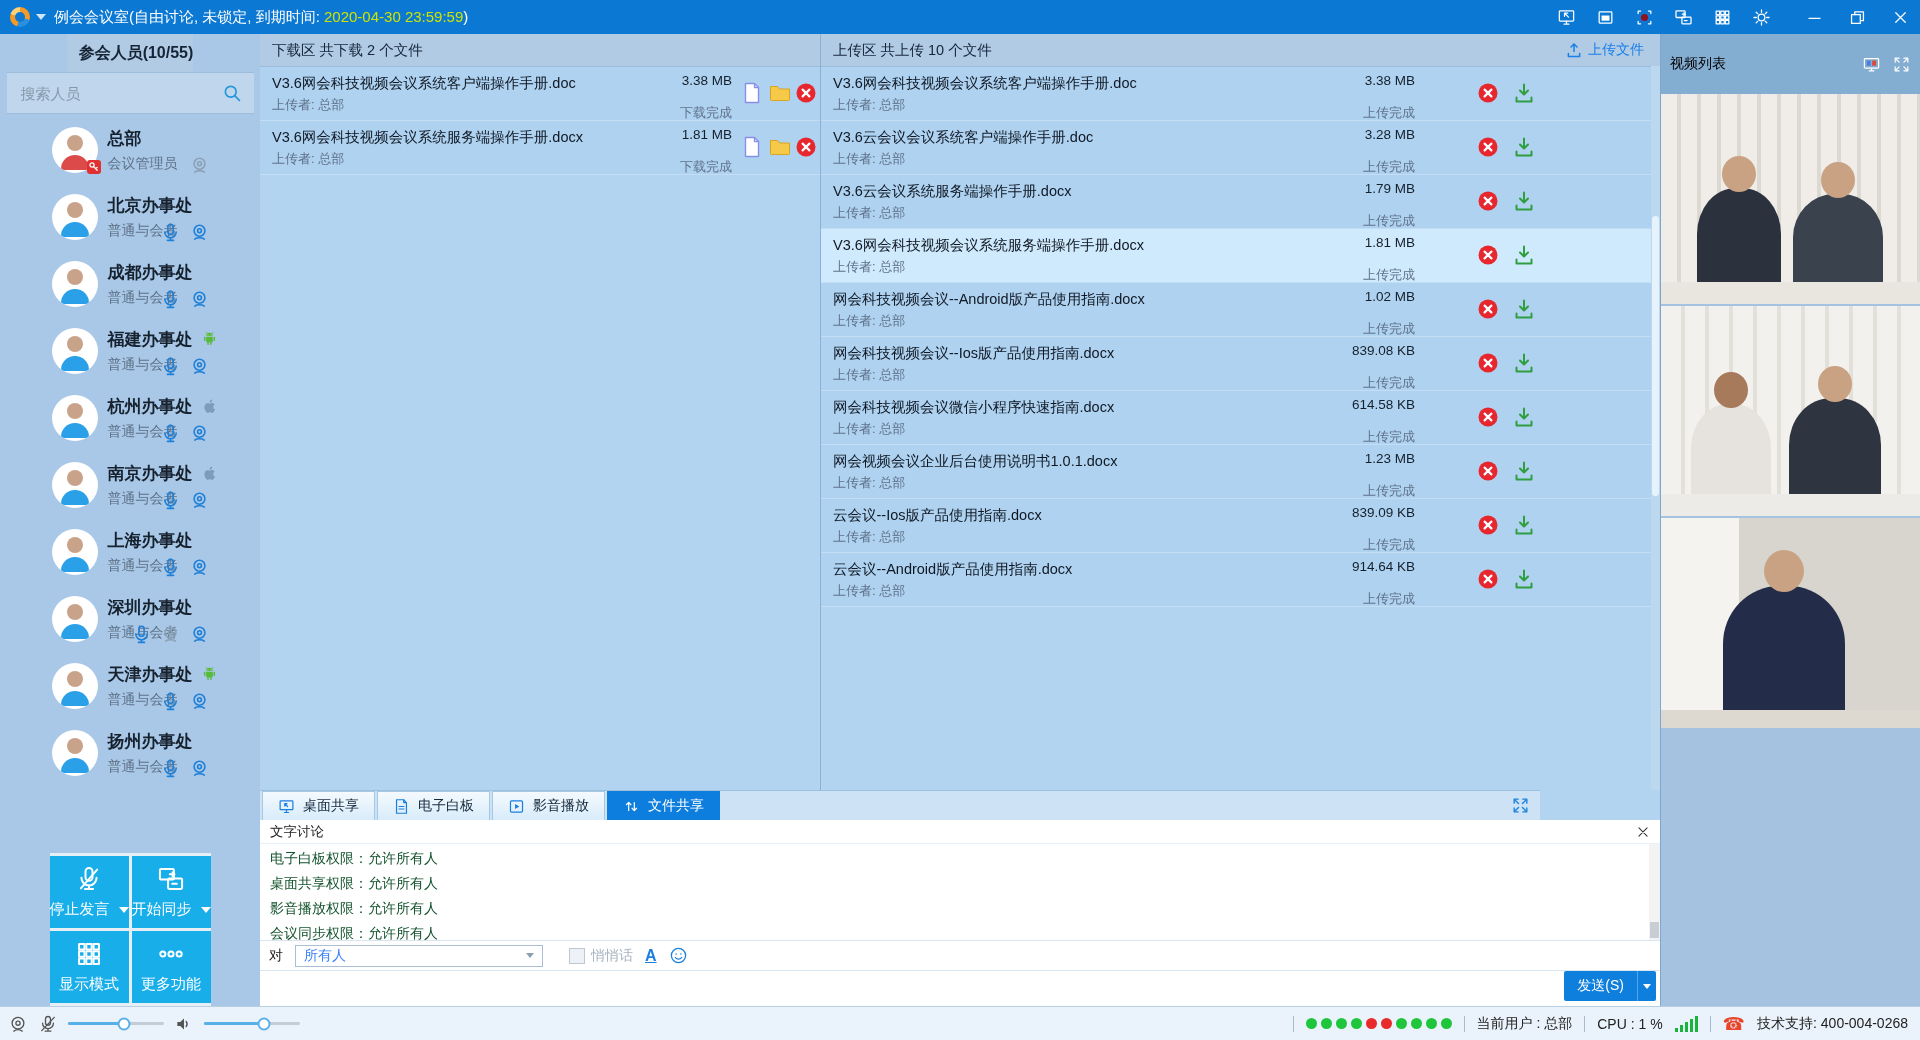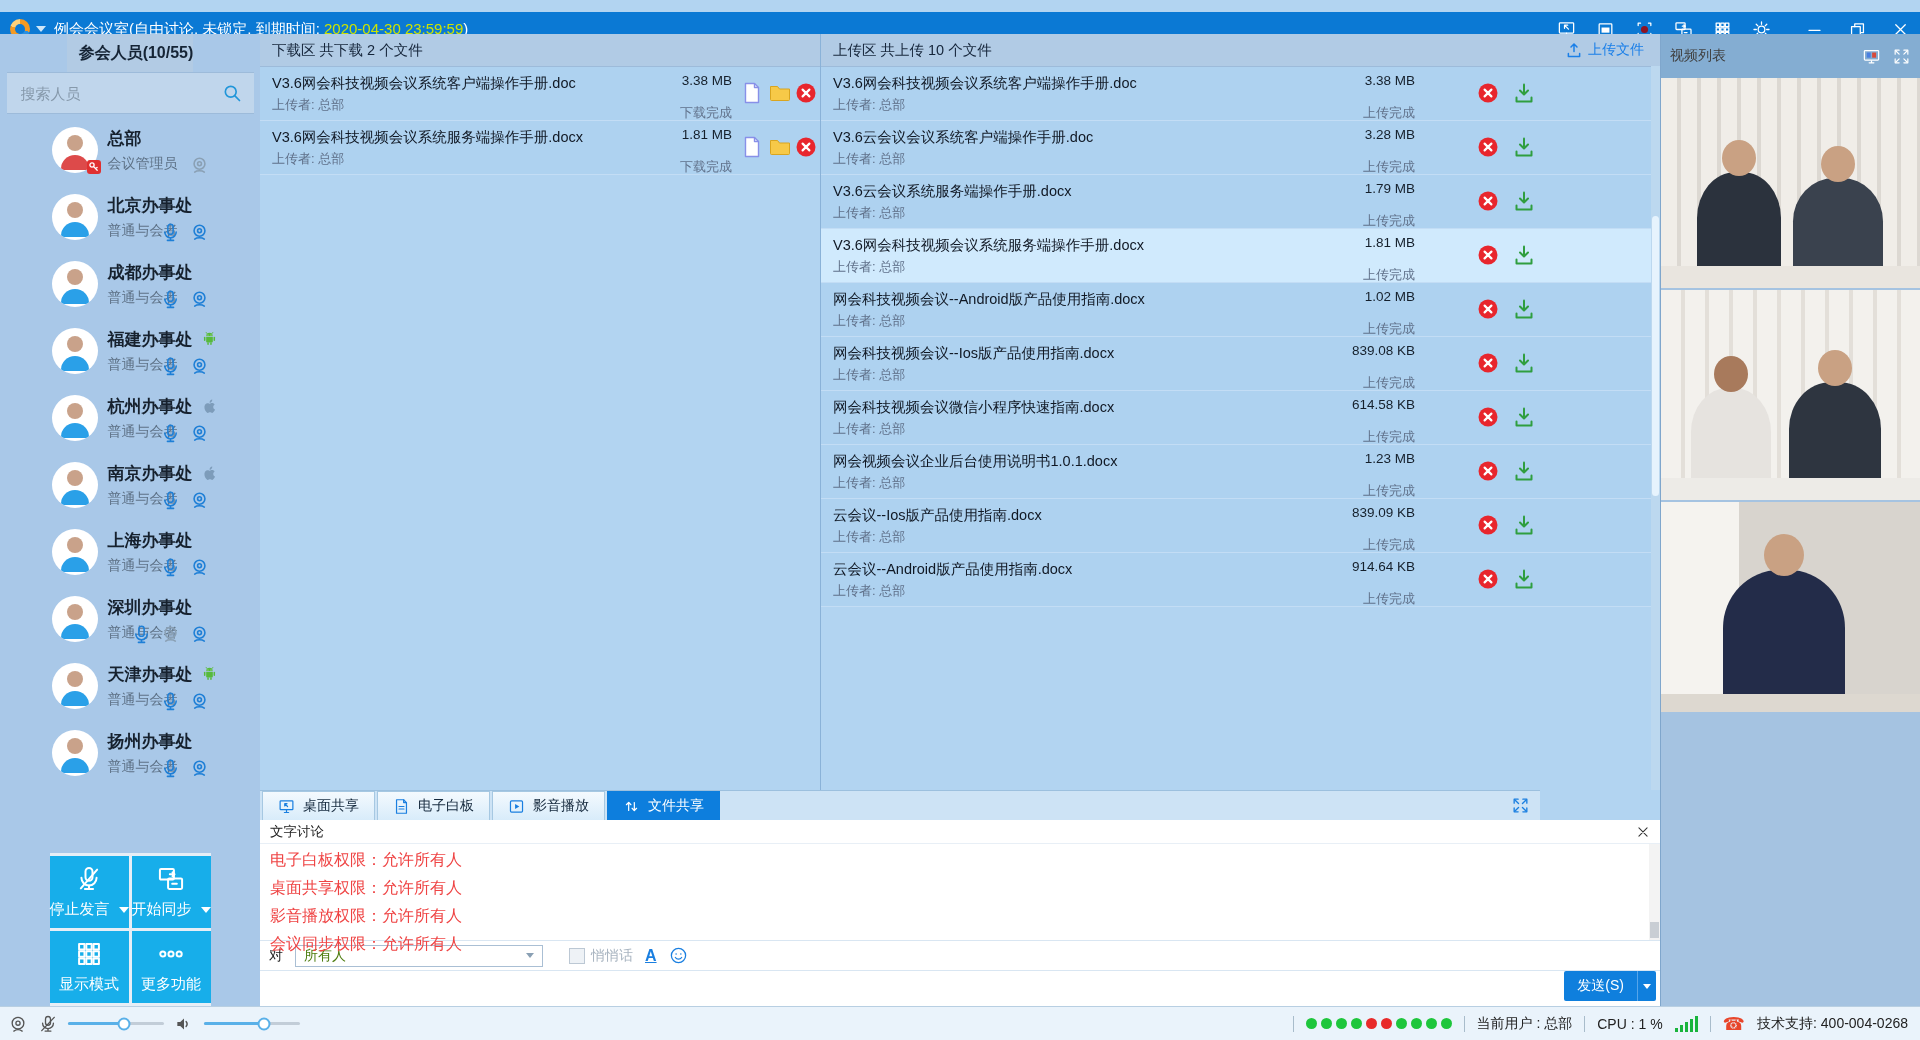"例会会议室(自由讨论, 未锁定, 到期时间: 2020-04-30" .titlebar { margin-top: 12px -> none }
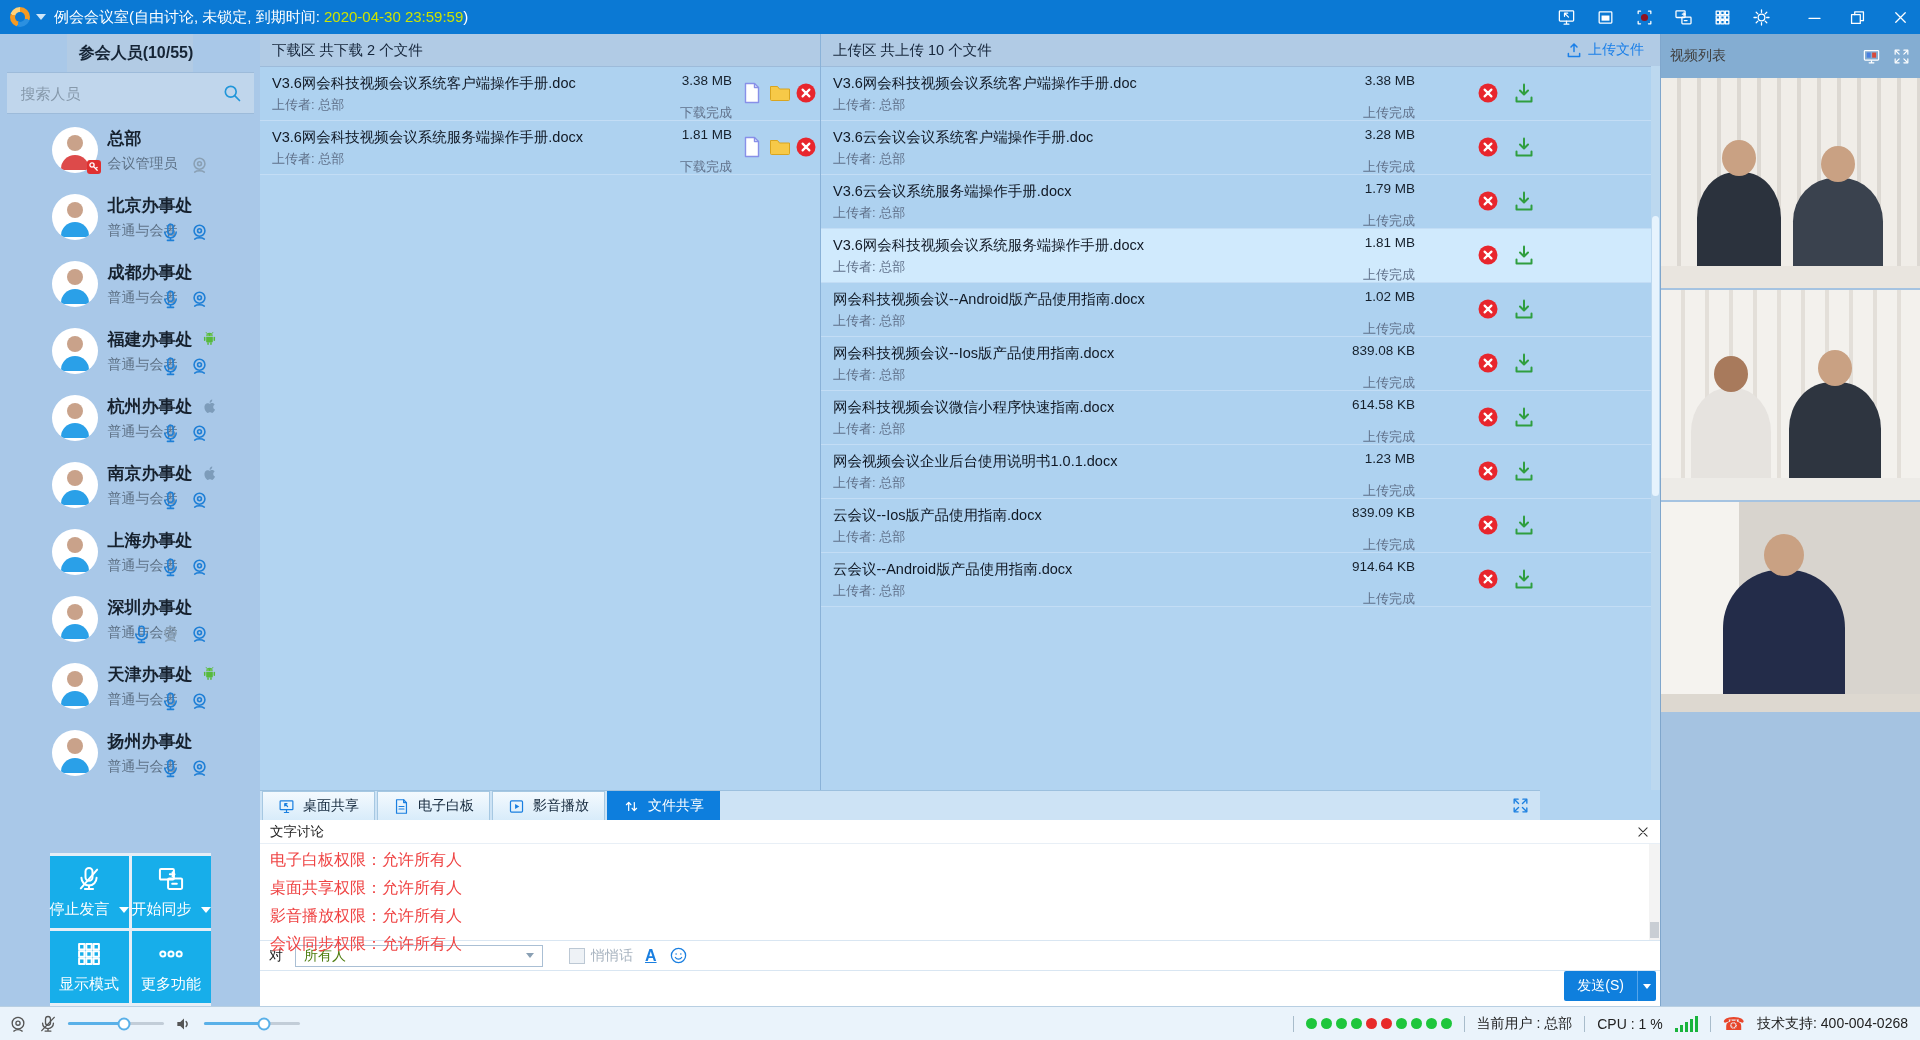"视频列表" .vp-header { color: #404040 -> #000000; padding: 8px 9px -> 16px 9px }
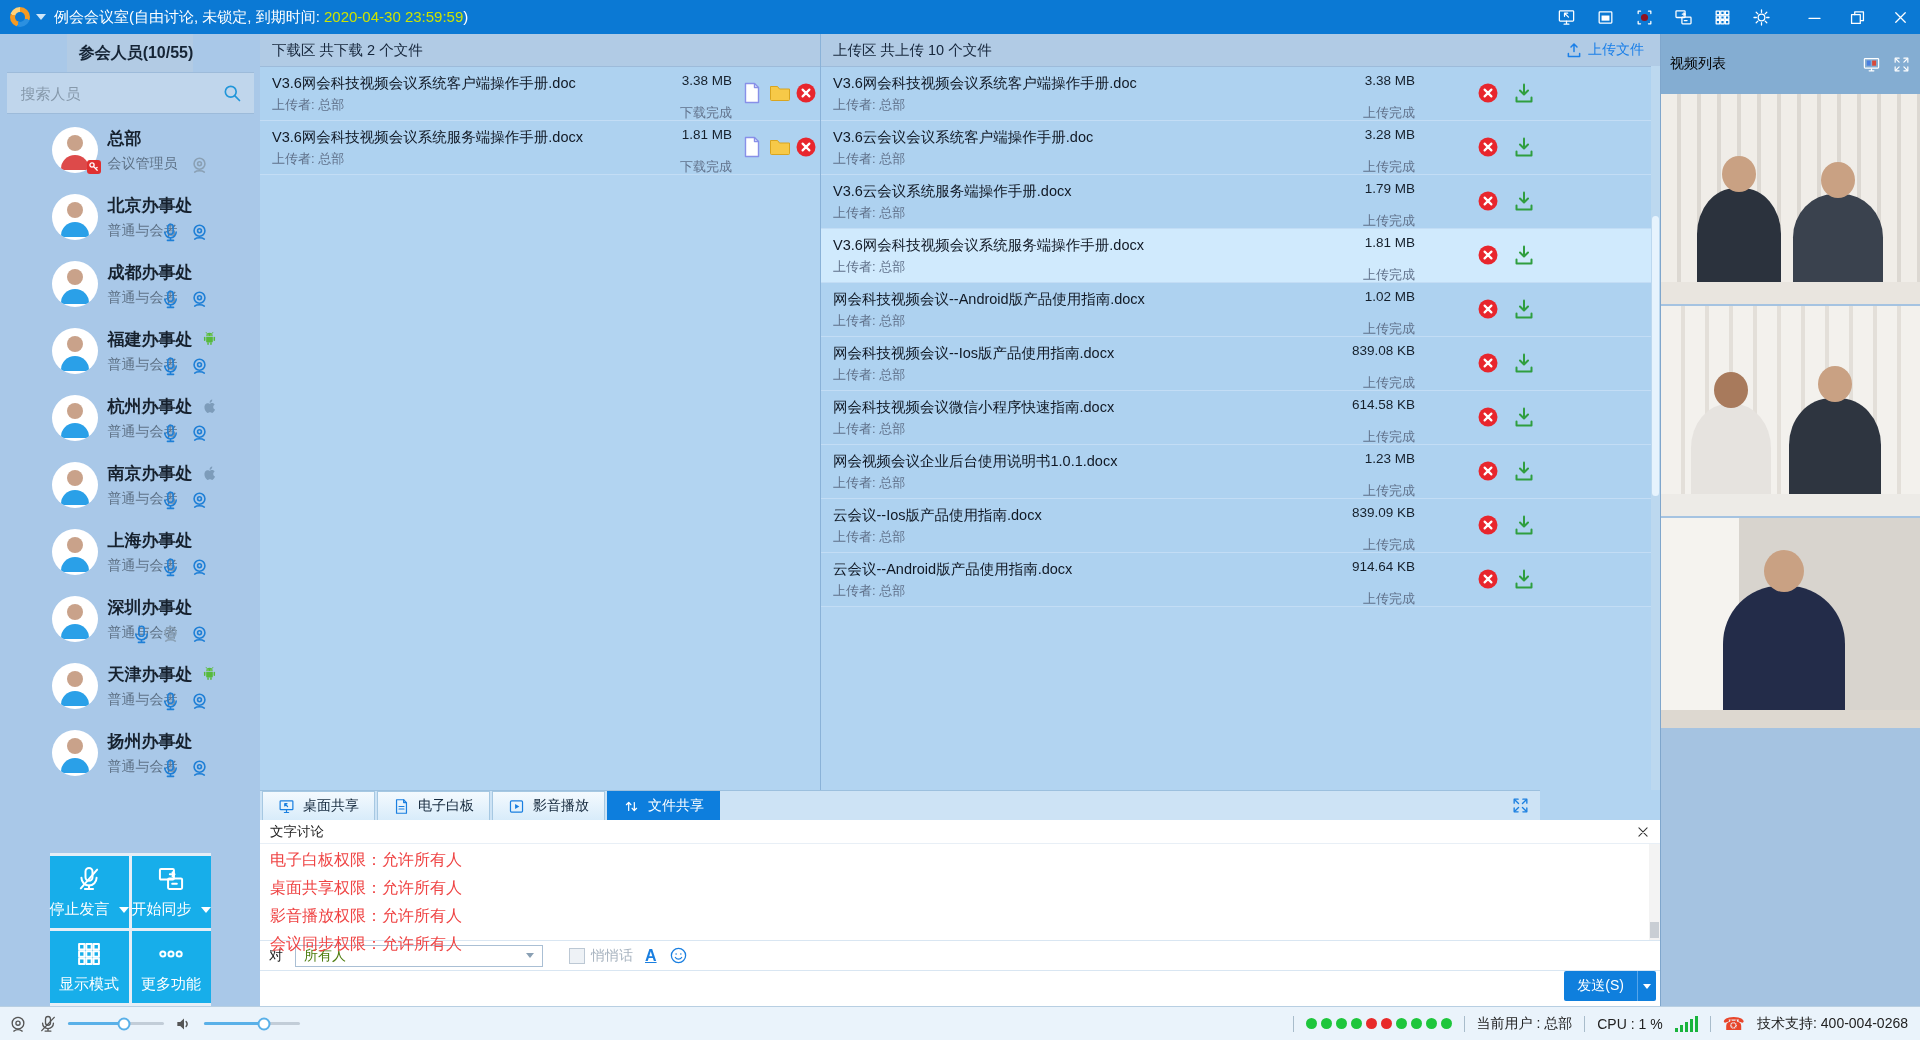"电子白板权限：允许所有人" .msg { color: #ef4444 -> #14532d; font-size: 16px -> 14px }
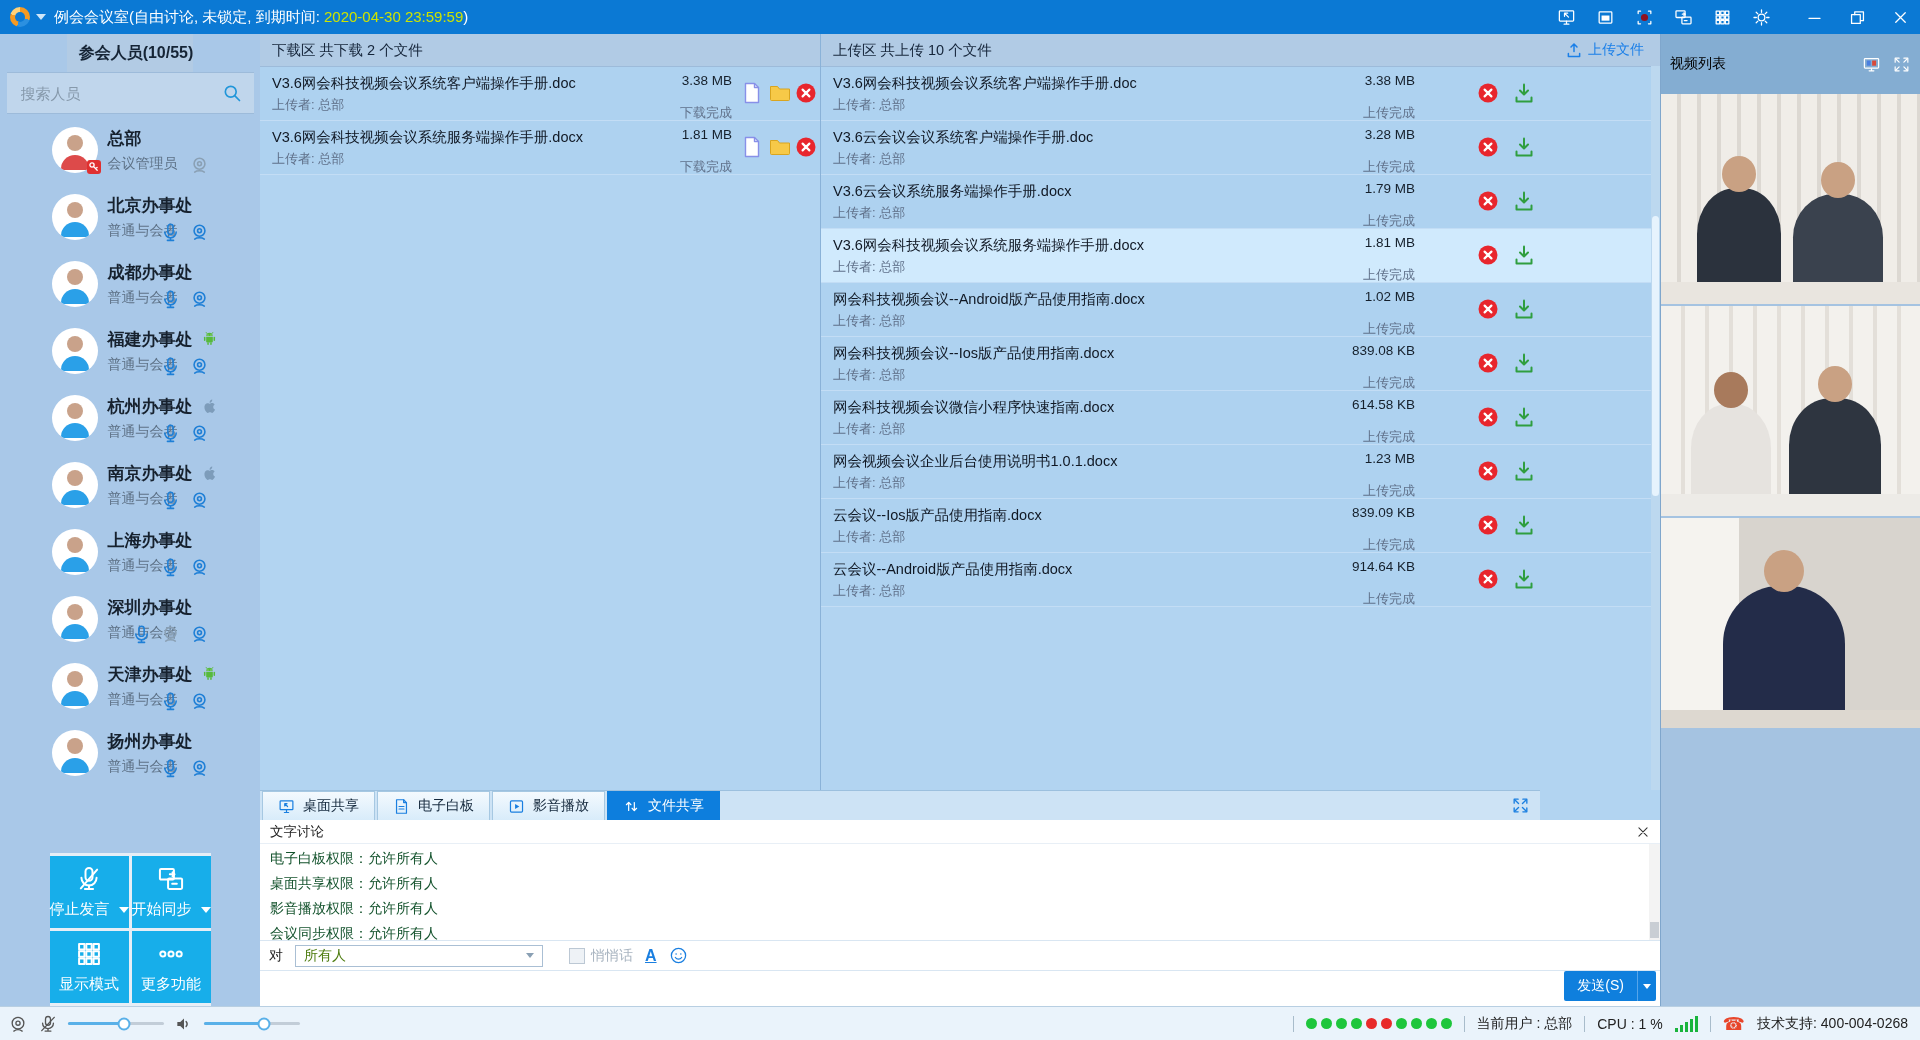"所有人" .to-select { color: #4d7c0f -> #3b82f6 }
